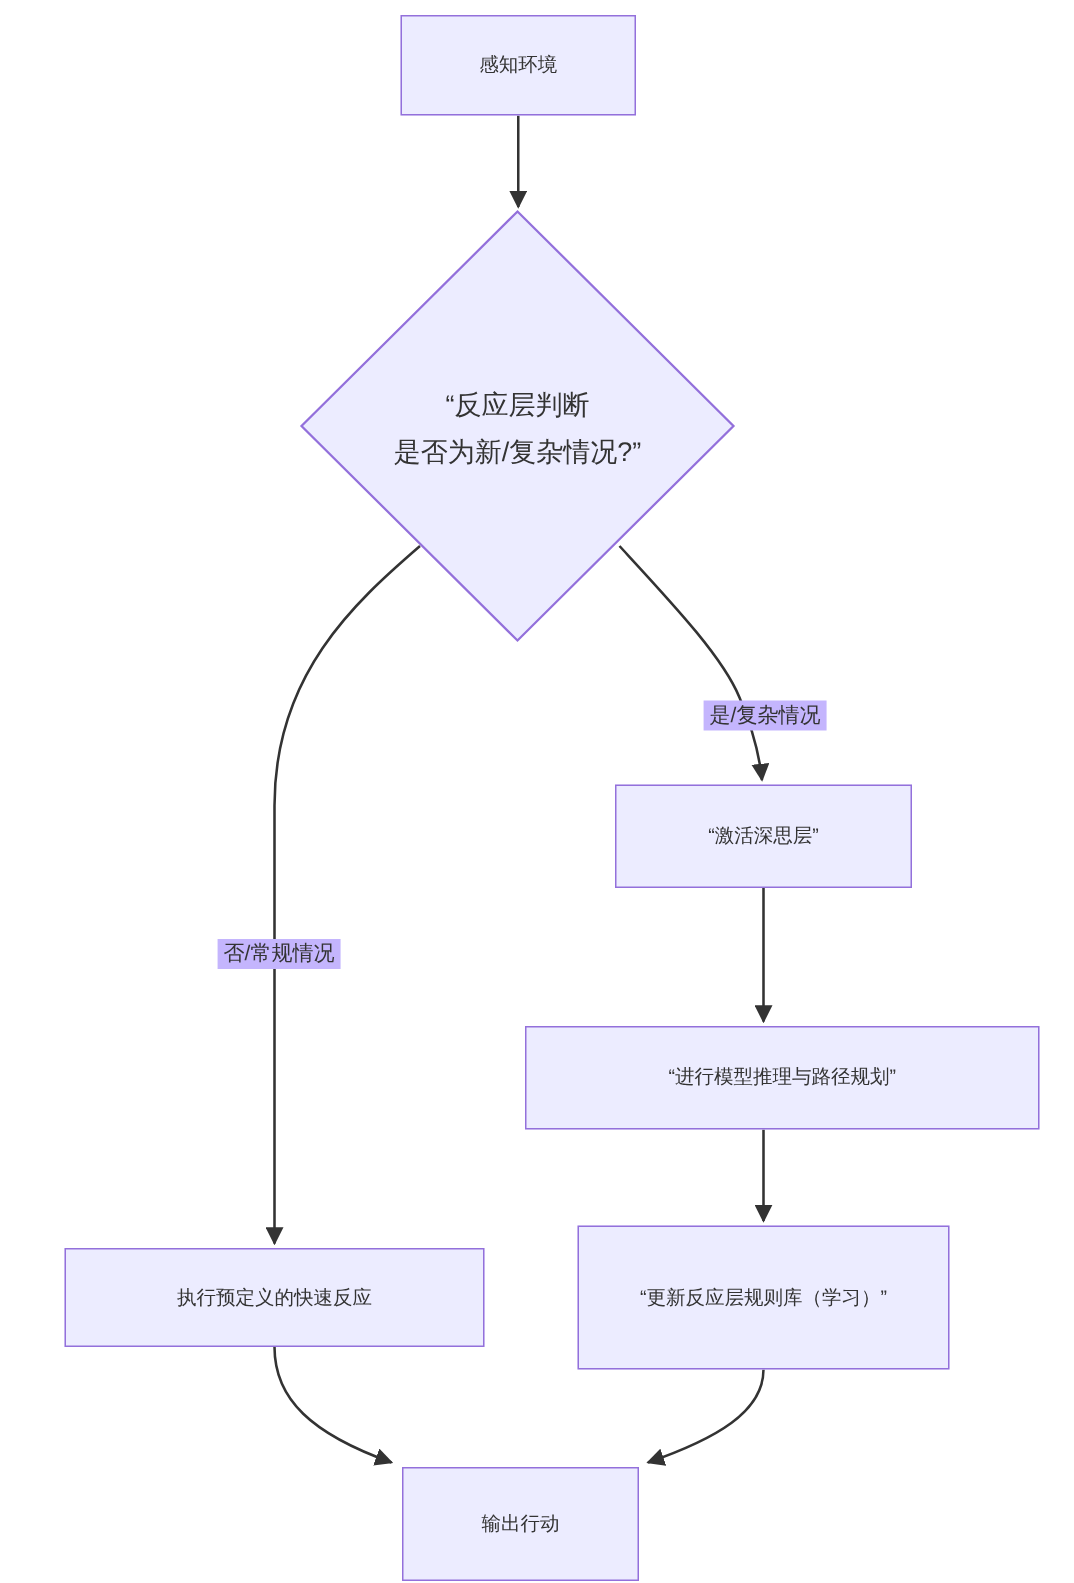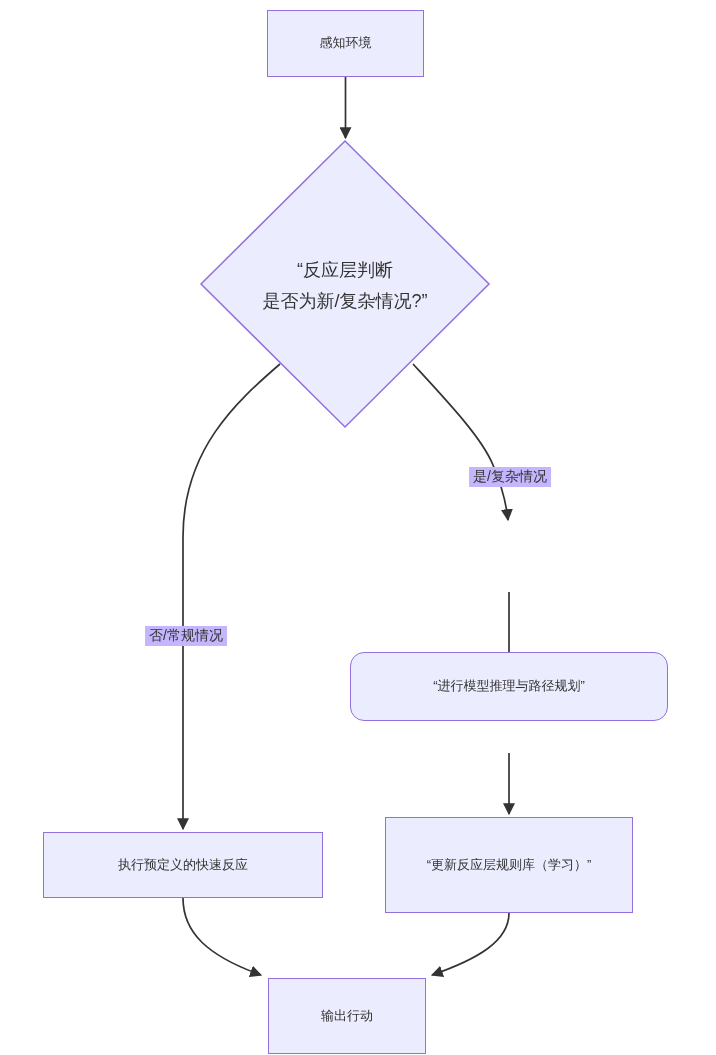"“激活深思层”" div.node { html: none -> <div> <span>“激活深思层”</span> </div> }
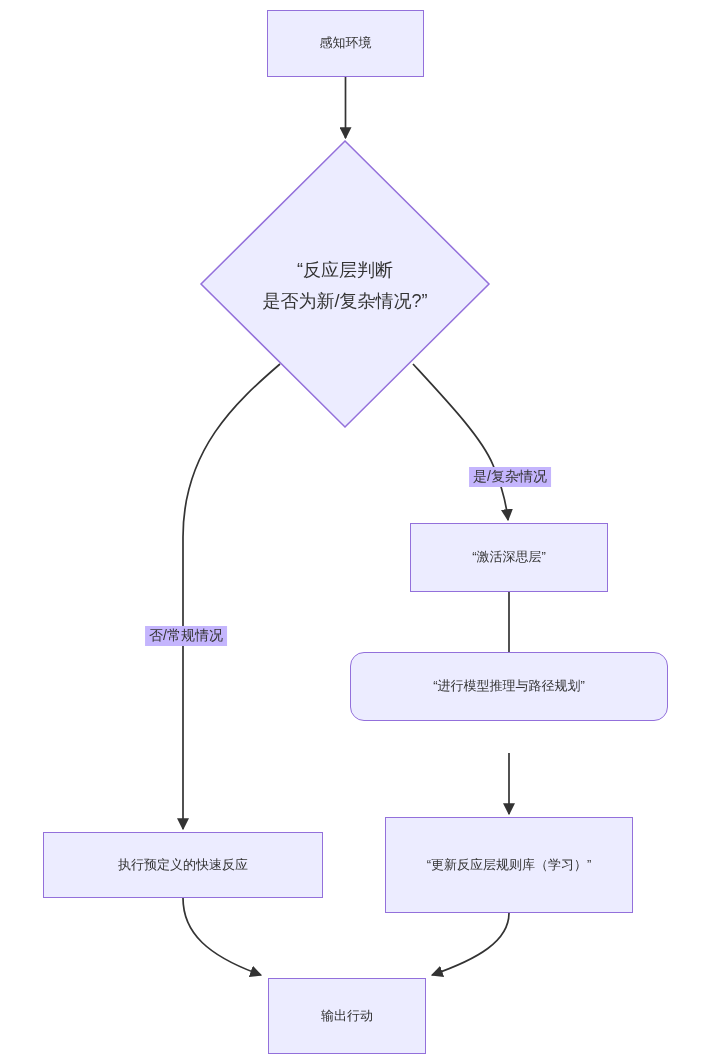"“进行模型推理与路径规划”" .node-reason { border-radius: 14px -> none; top: 652px -> 684px; width: 318px -> 343px }
